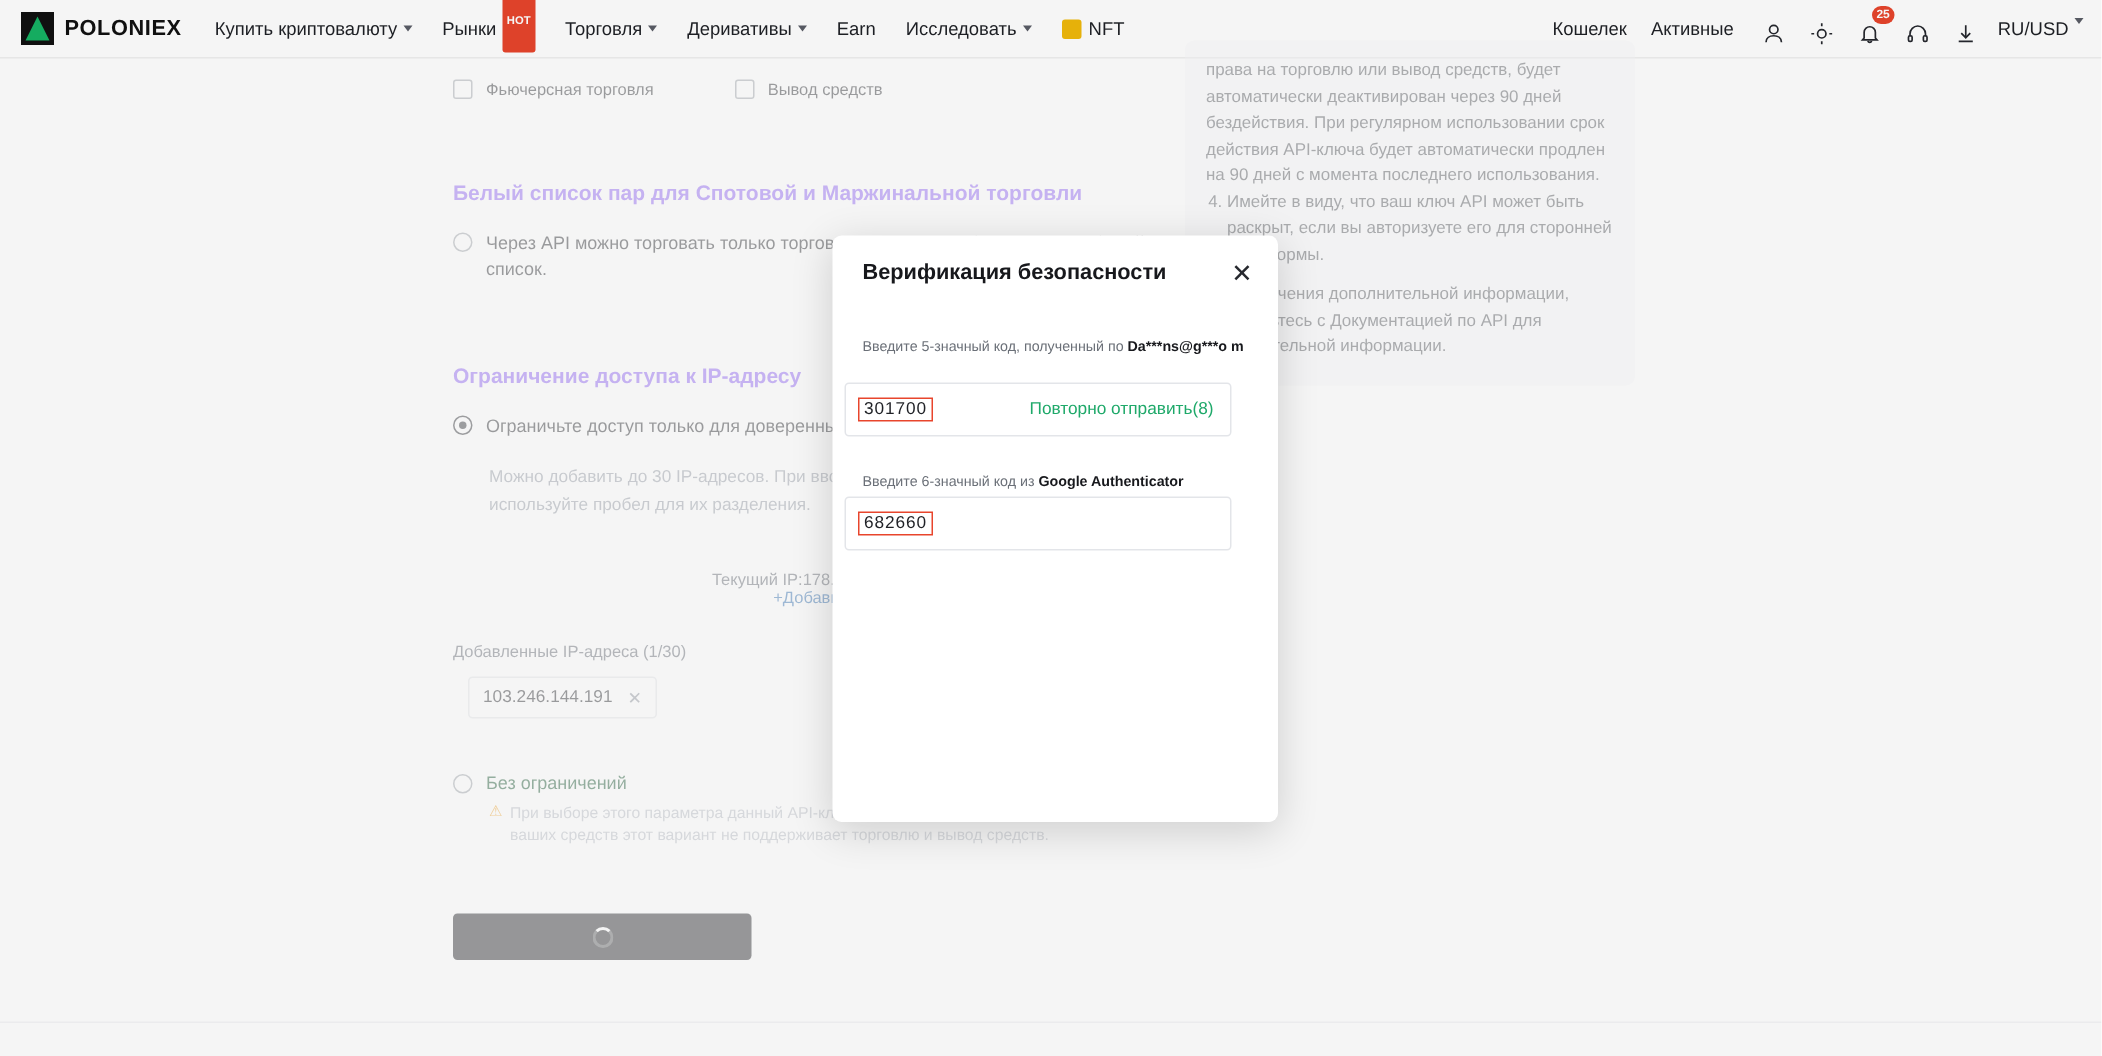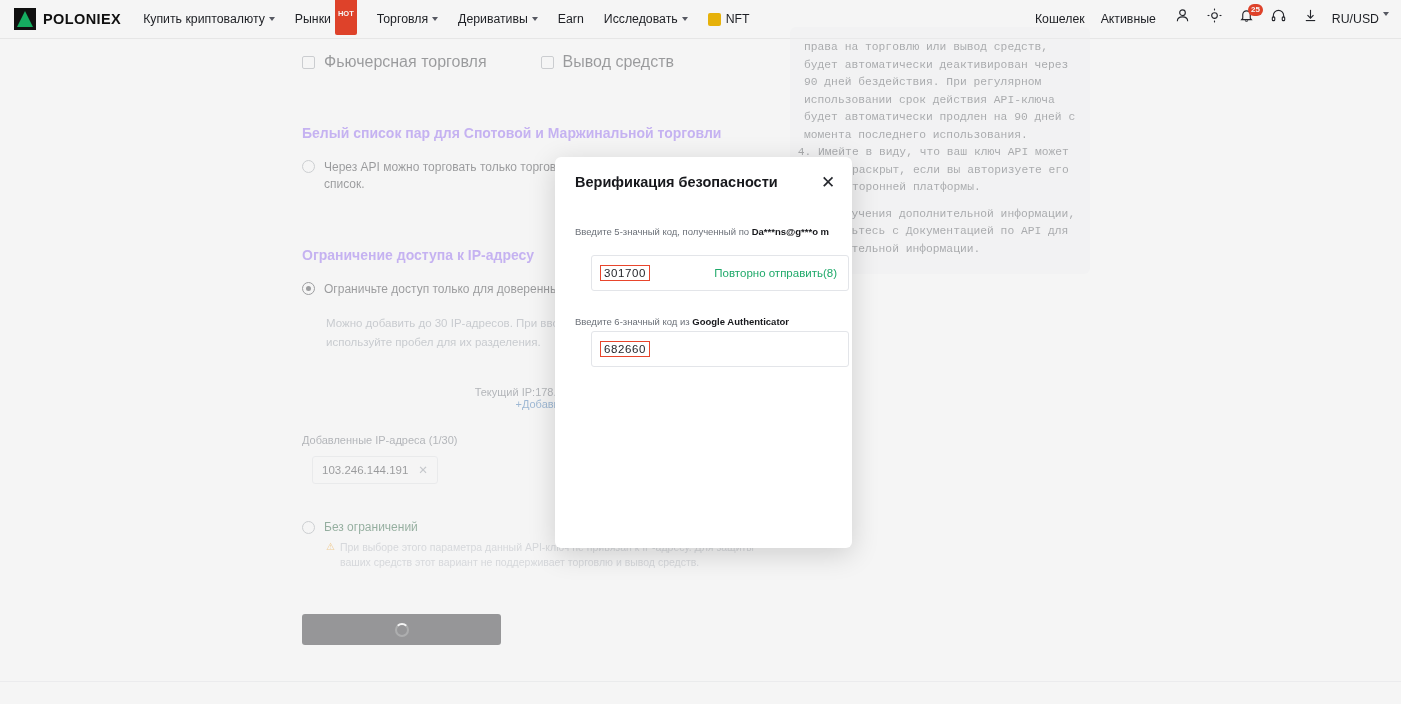"25" .icon-btn { align-items: flex-start -> flex-end }
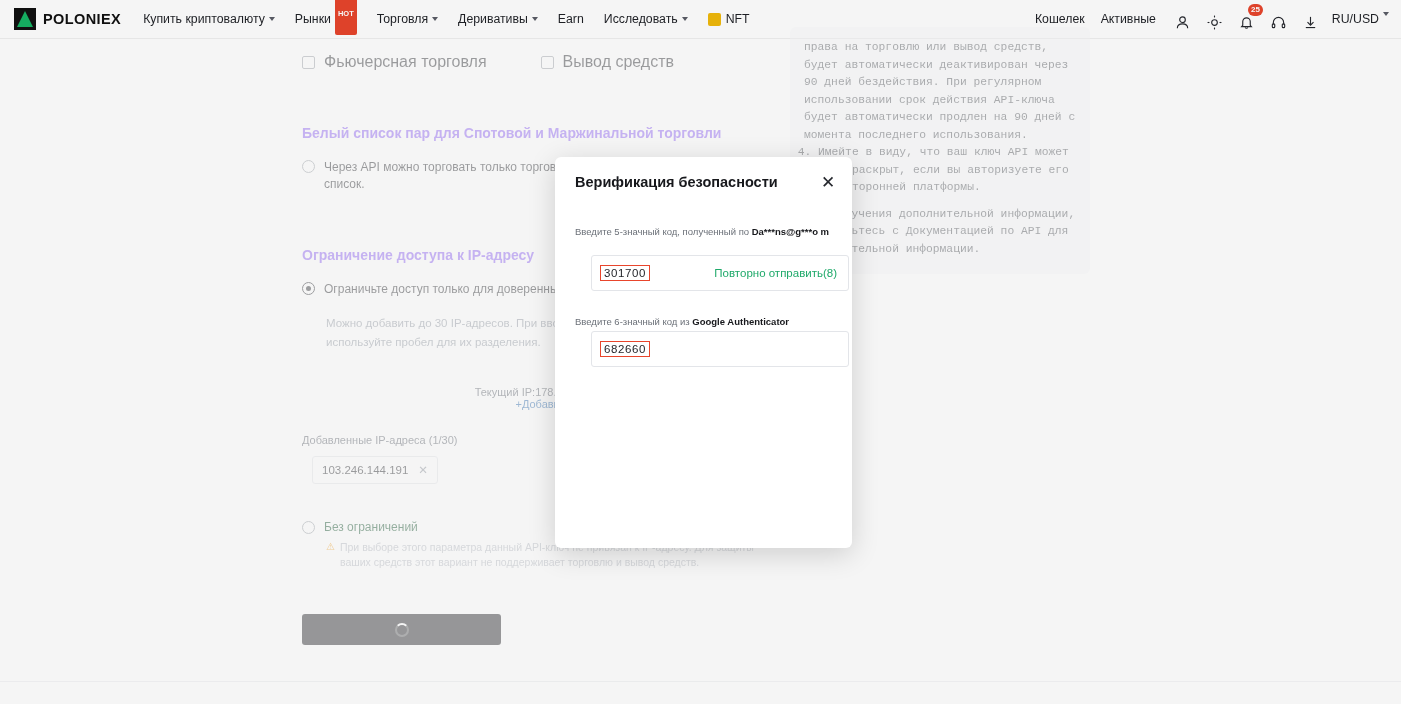"права на торговлю или вывод" .rtext { font-family: Liberation Mono, monospace -> none }
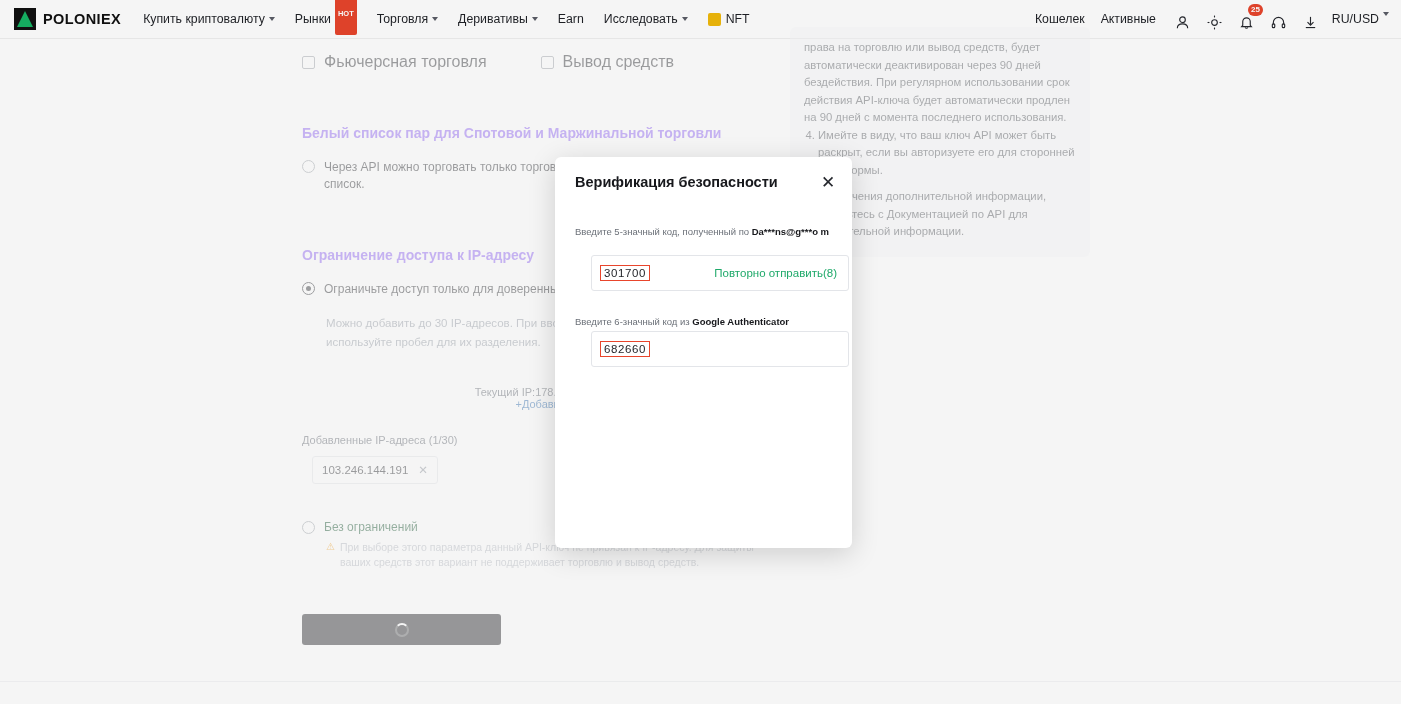"Фьючерсная торговля" .checkrow-label { font-size: 16px -> 11px }
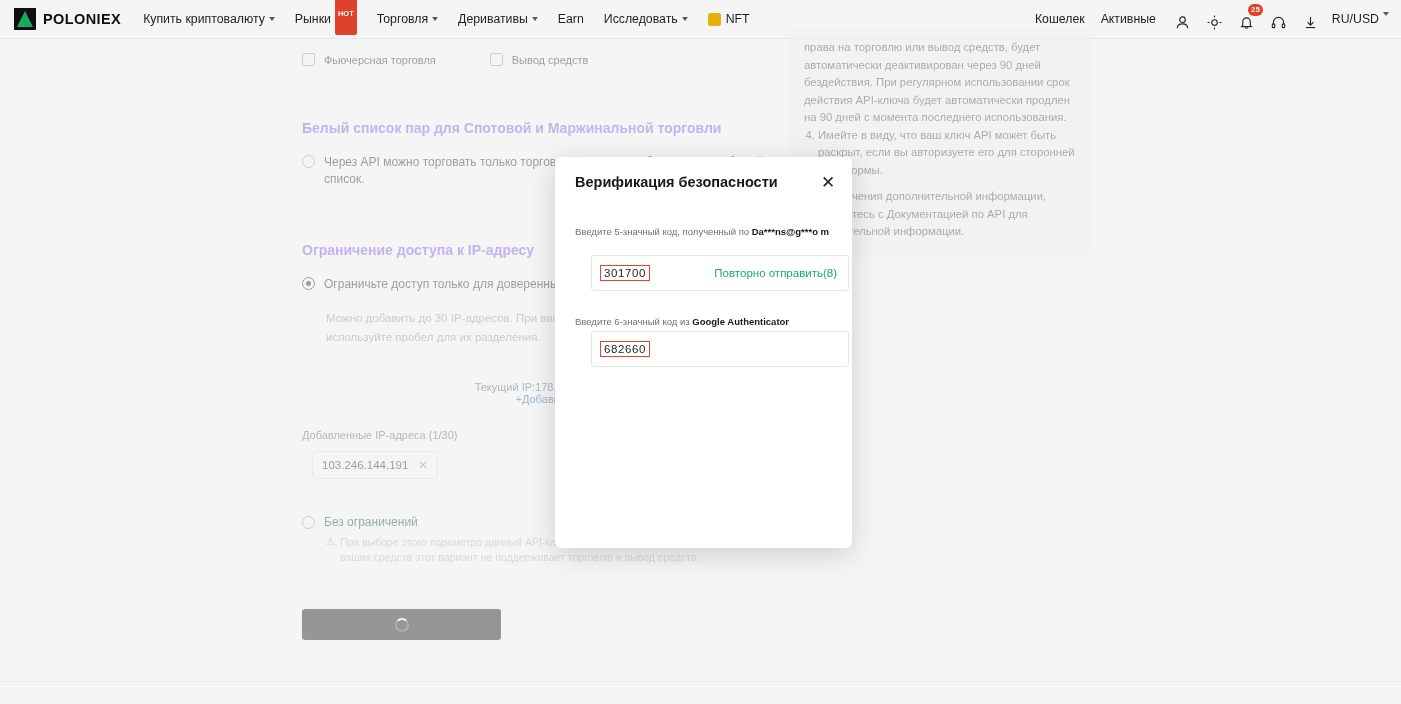"301700" .input-wrap { left: 36px -> 8px }
